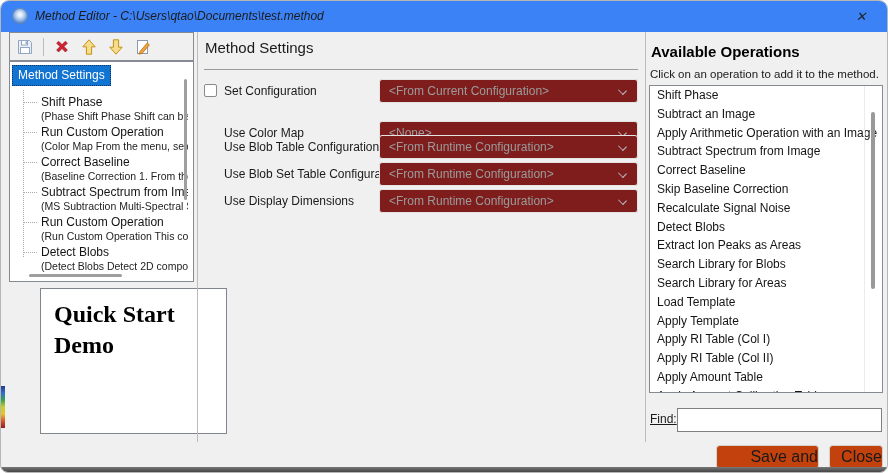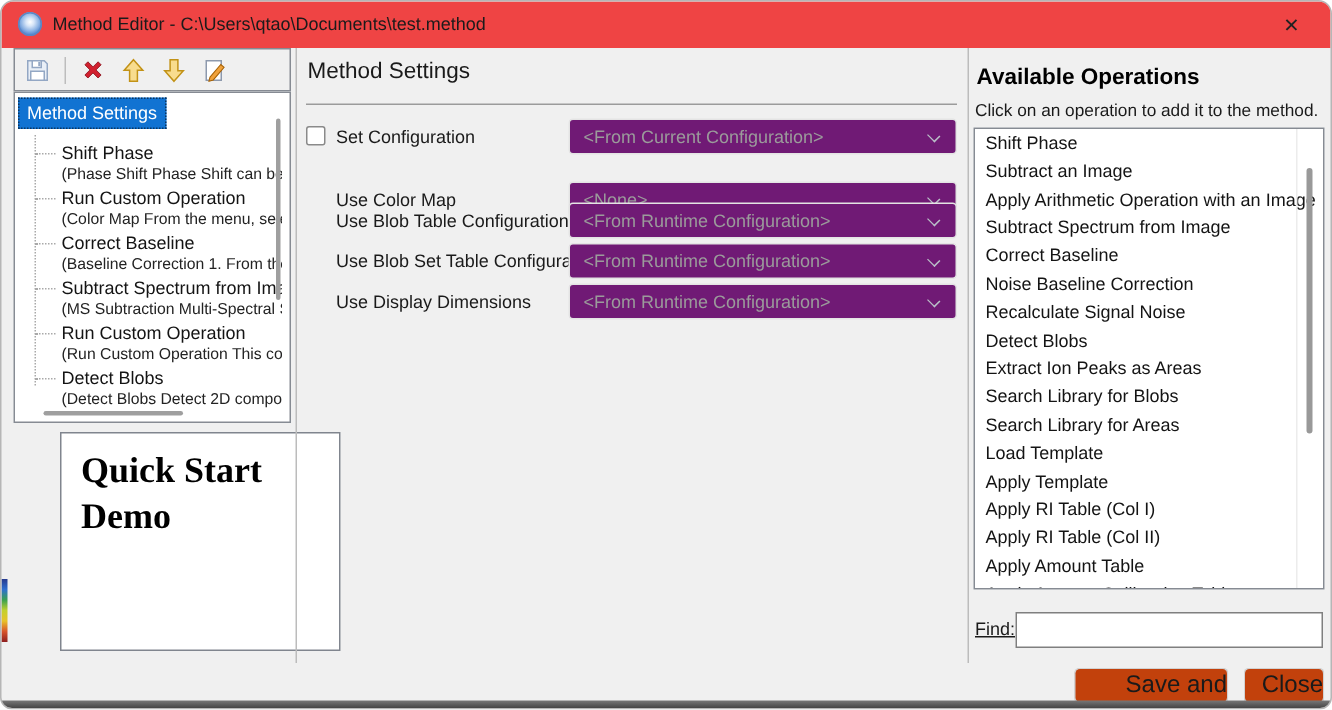"Method Editor -" .titlebar { background: #ef4444 -> #3b82f6; font-style: none -> italic }
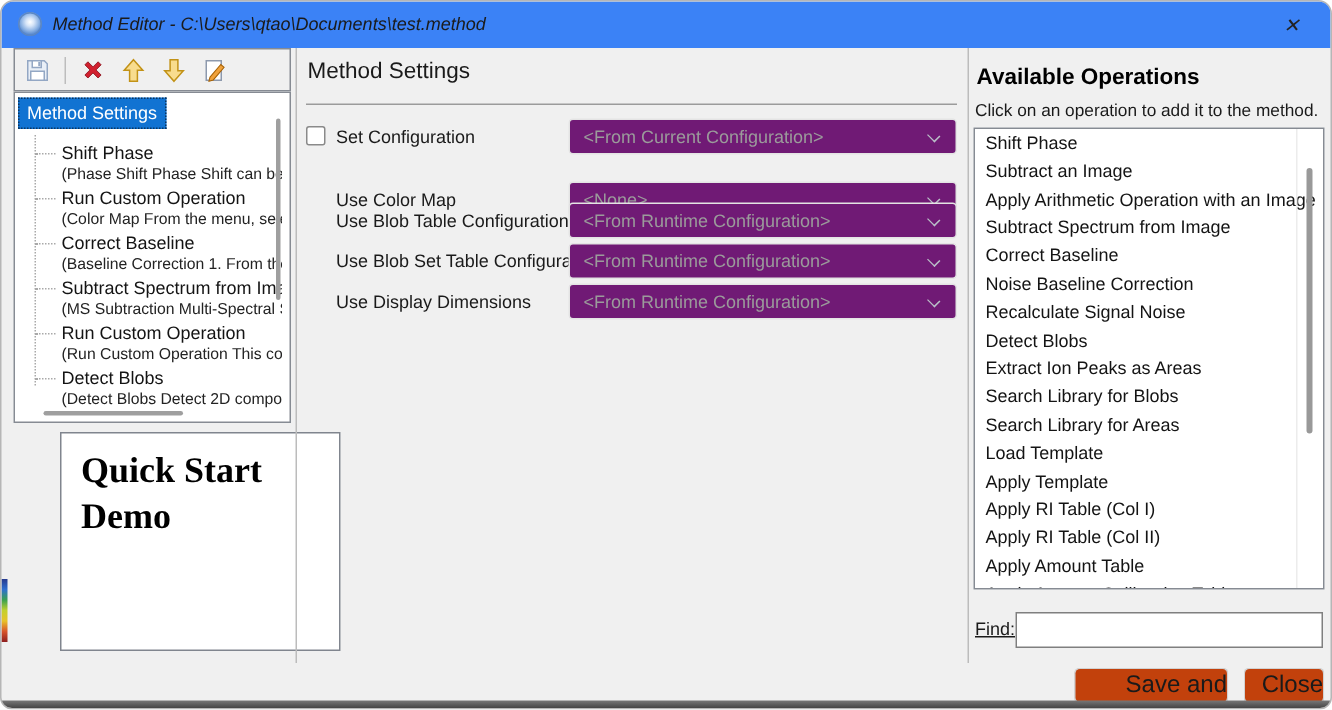"<From Current Configuration>" .dropdown { background: #701a75 -> #7f1d1d }
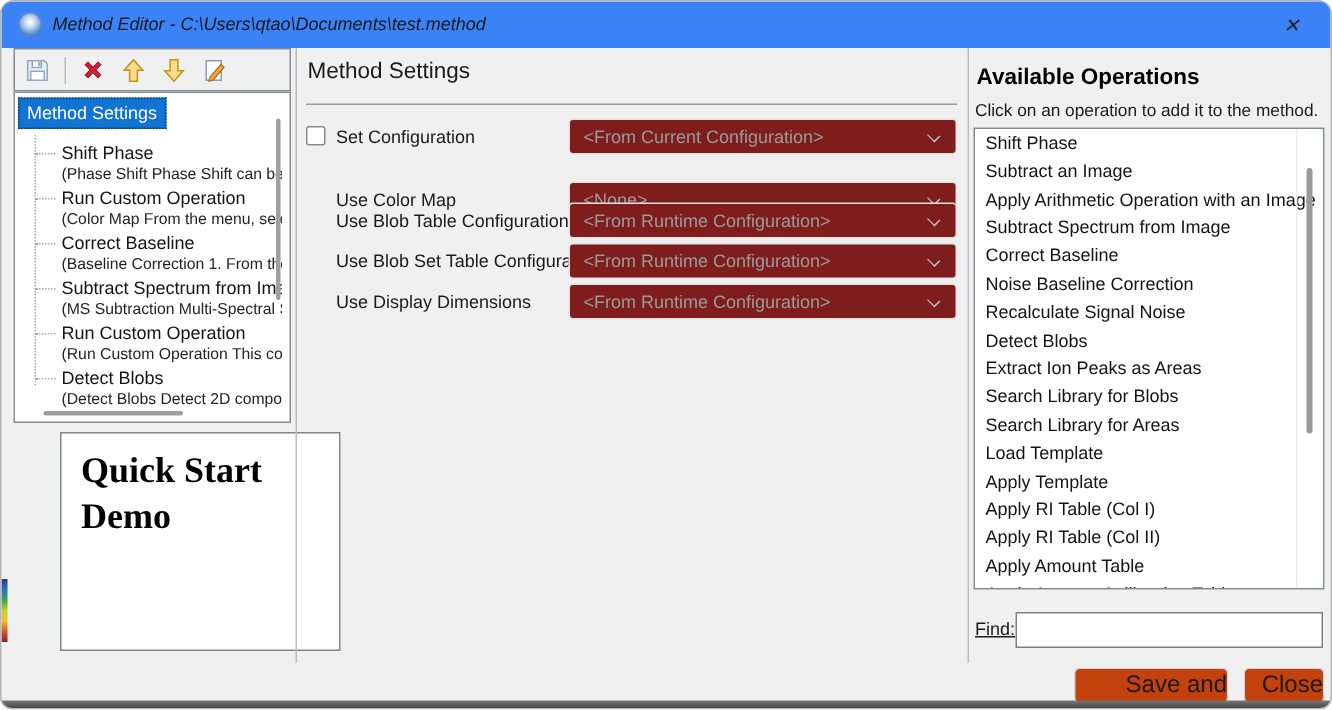"Noise Baseline Correction" div.op-item { text: Noise -> Skip }
